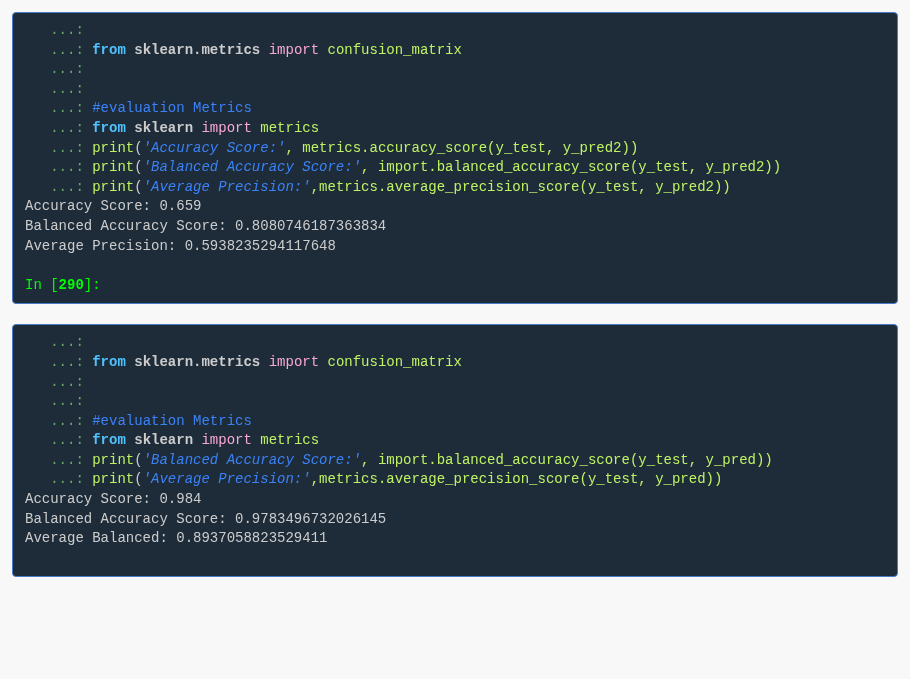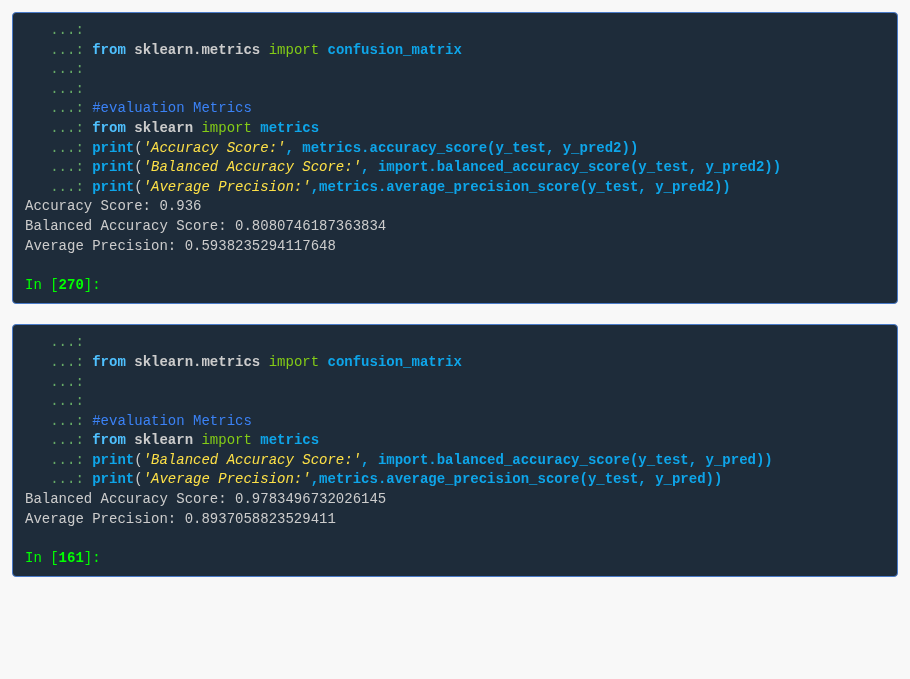"import" .kw-import { color: #84cc16 -> #f9a8d4 }
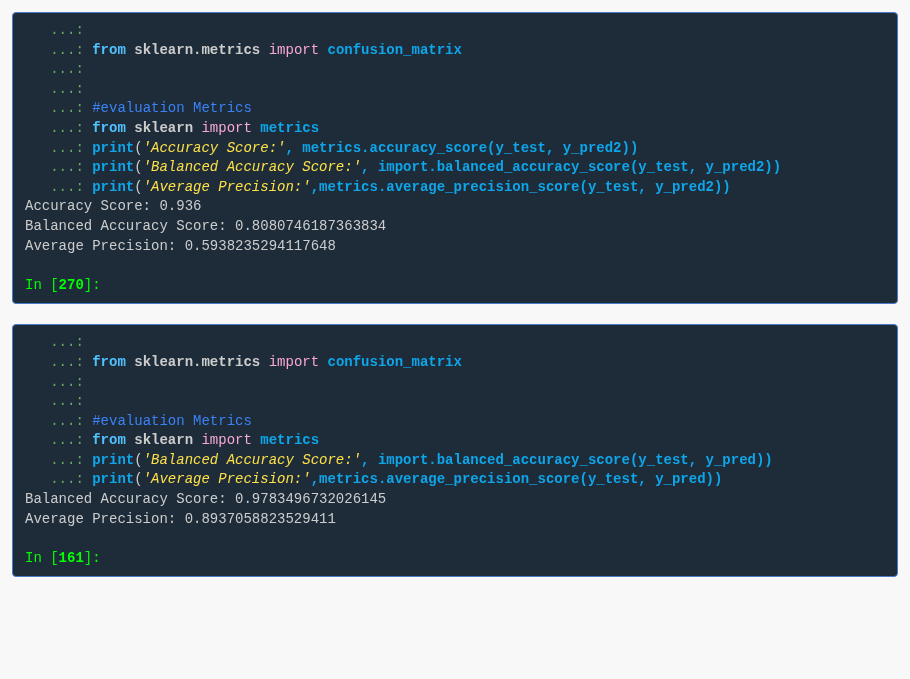"confusion_matrix" .fn { color: #0ea5e9 -> #bef264; font-weight: bold -> none }
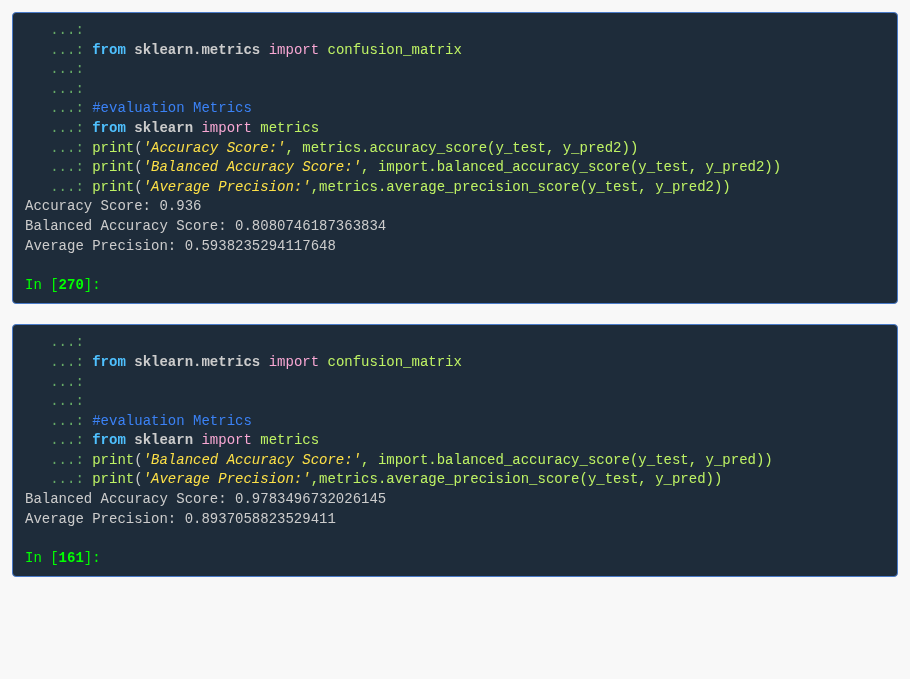"'Accuracy Score:'" .str { color: #fde047 -> #3b82f6 }
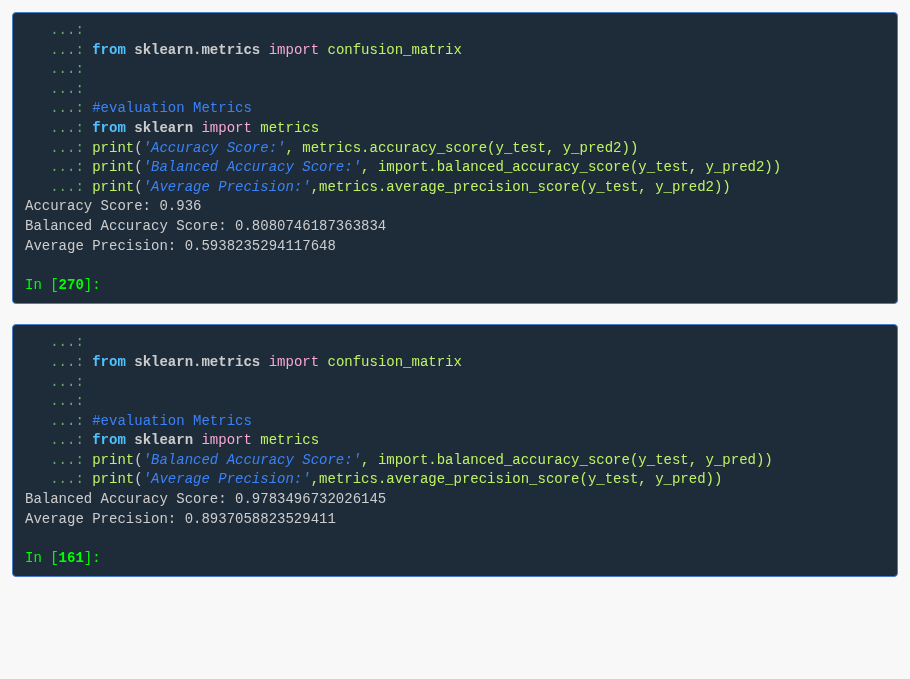"Accuracy Score: 0.936" div.line { text: 0.936 -> 0.659 }
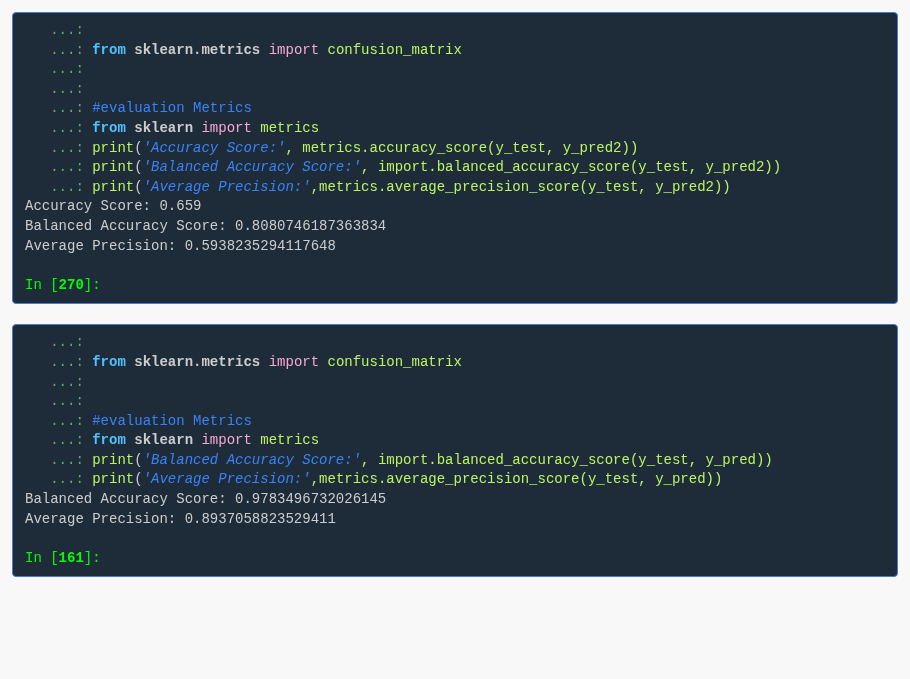"270" span.prompt-num { text: 270 -> 290 }
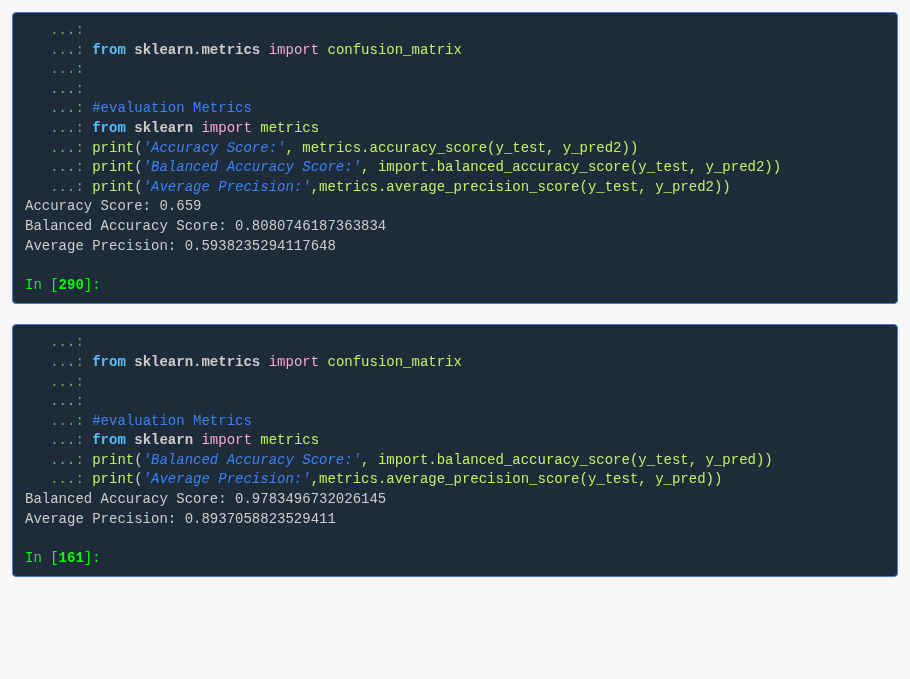"Accuracy Score: 0.984" div.line { html: none -> <div>Accuracy Score: 0.984</div> }
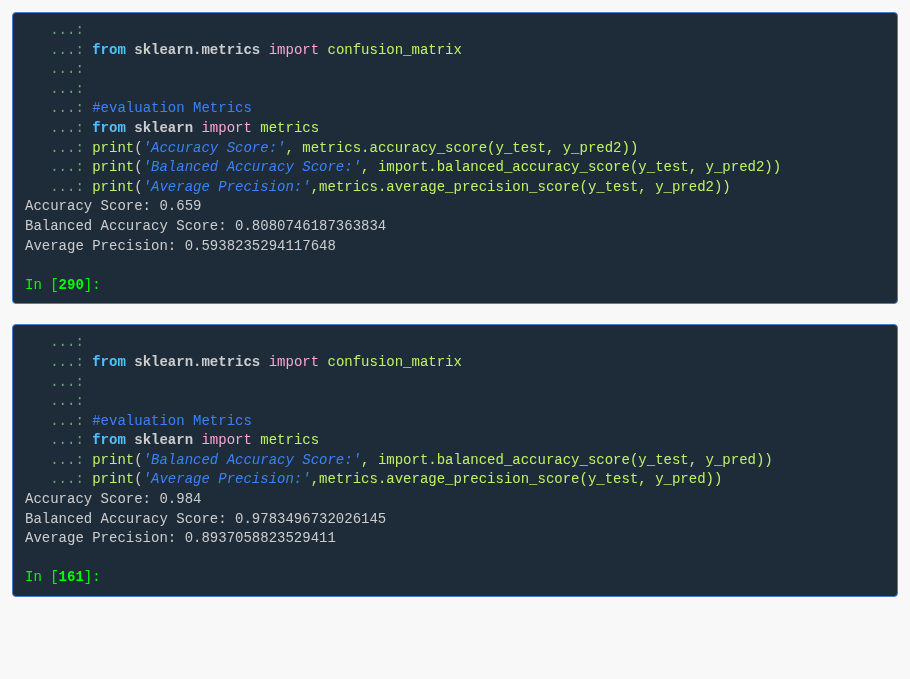"Average Precision: 0.8937058823529411" div.line { text: Precision -> Balanced }
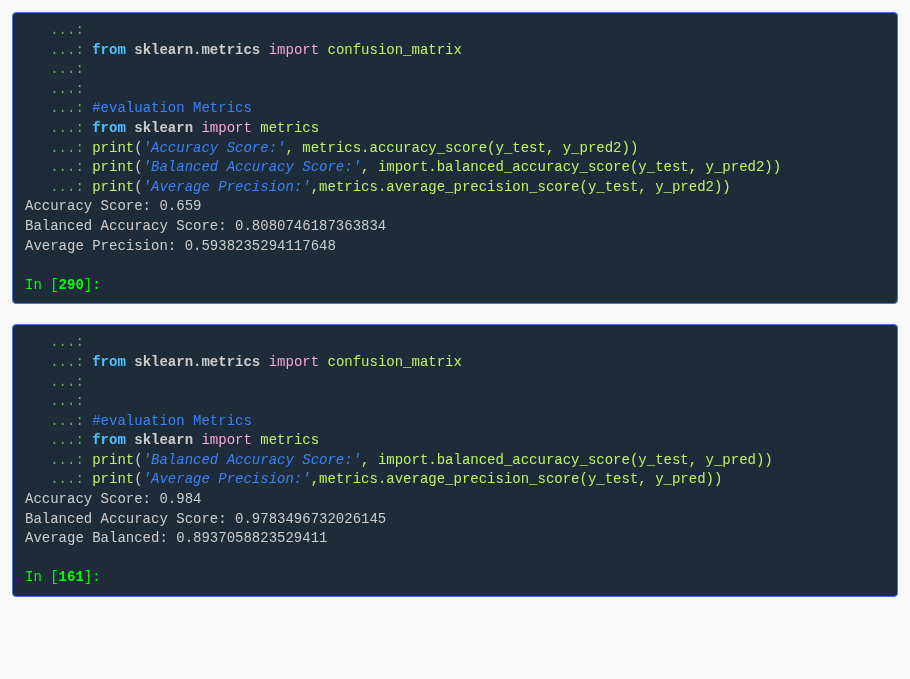"In [161]:" div.line { html: <div><span>In [</span><span>161</span><span>]:</span></div> -> none }
